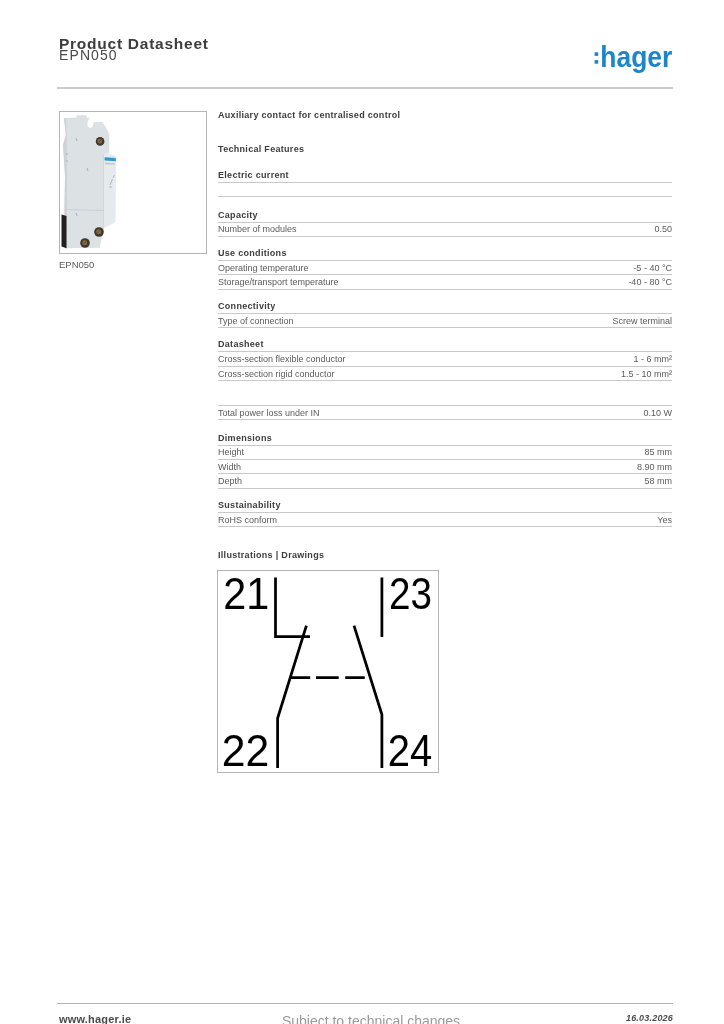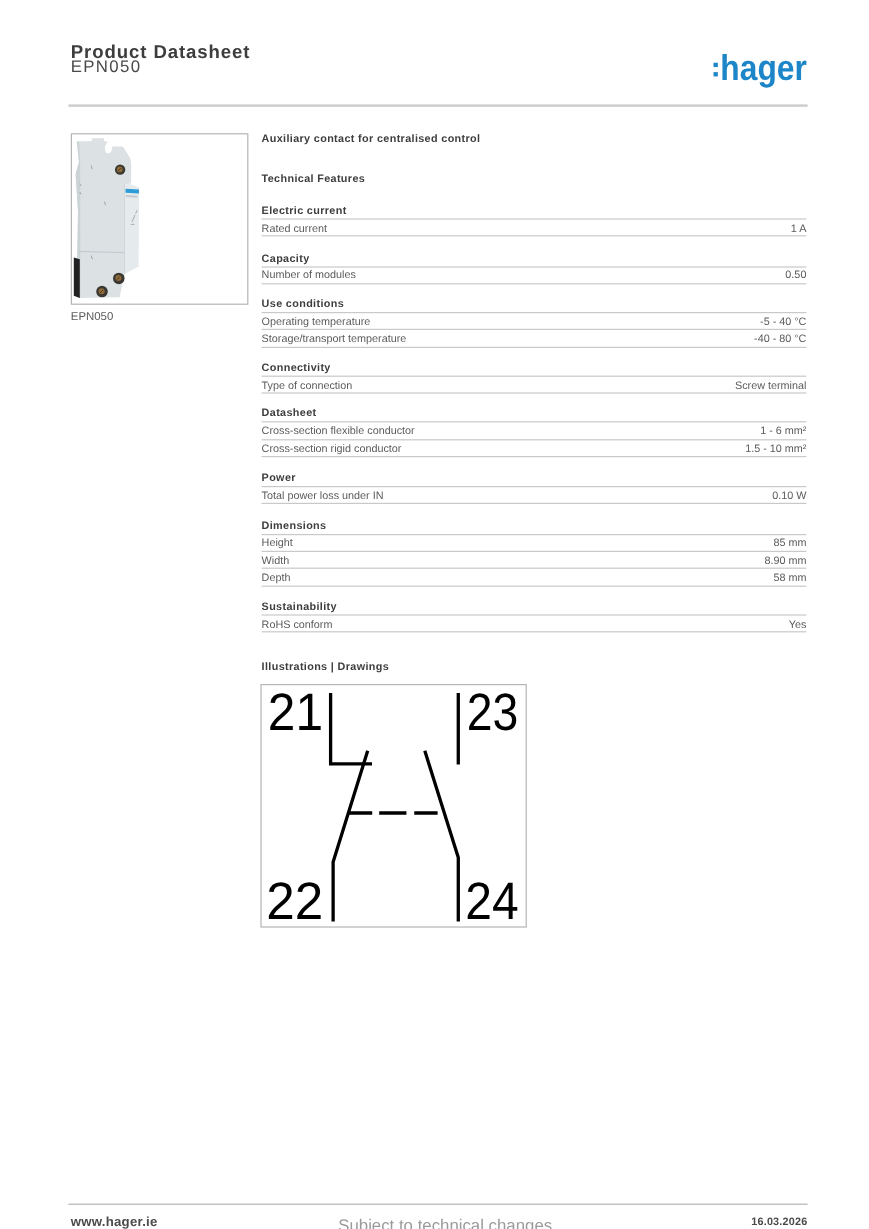"Rated current" div.row { html: <div>Rated current<span>1 A</span></div> -> none }
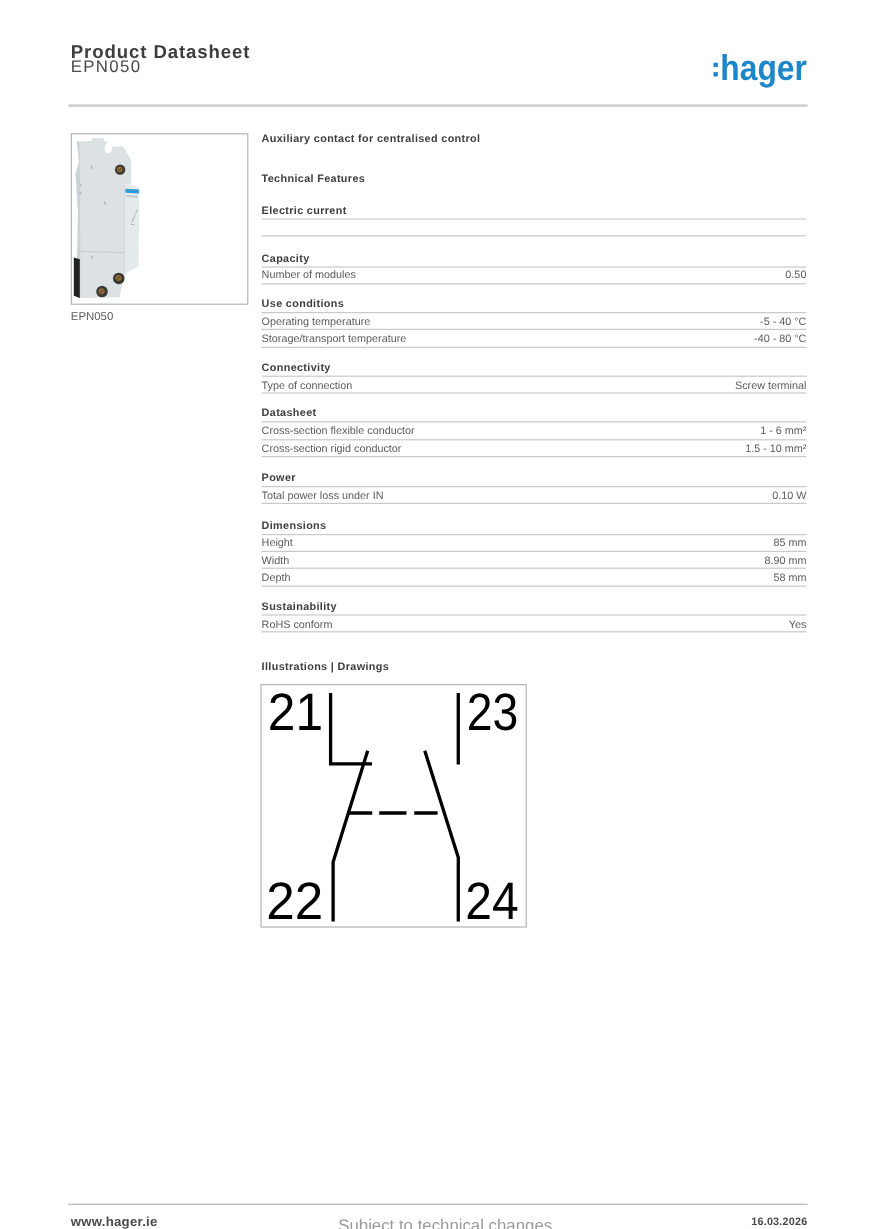"Power" div.sech { html: <div>Power</div> -> none }
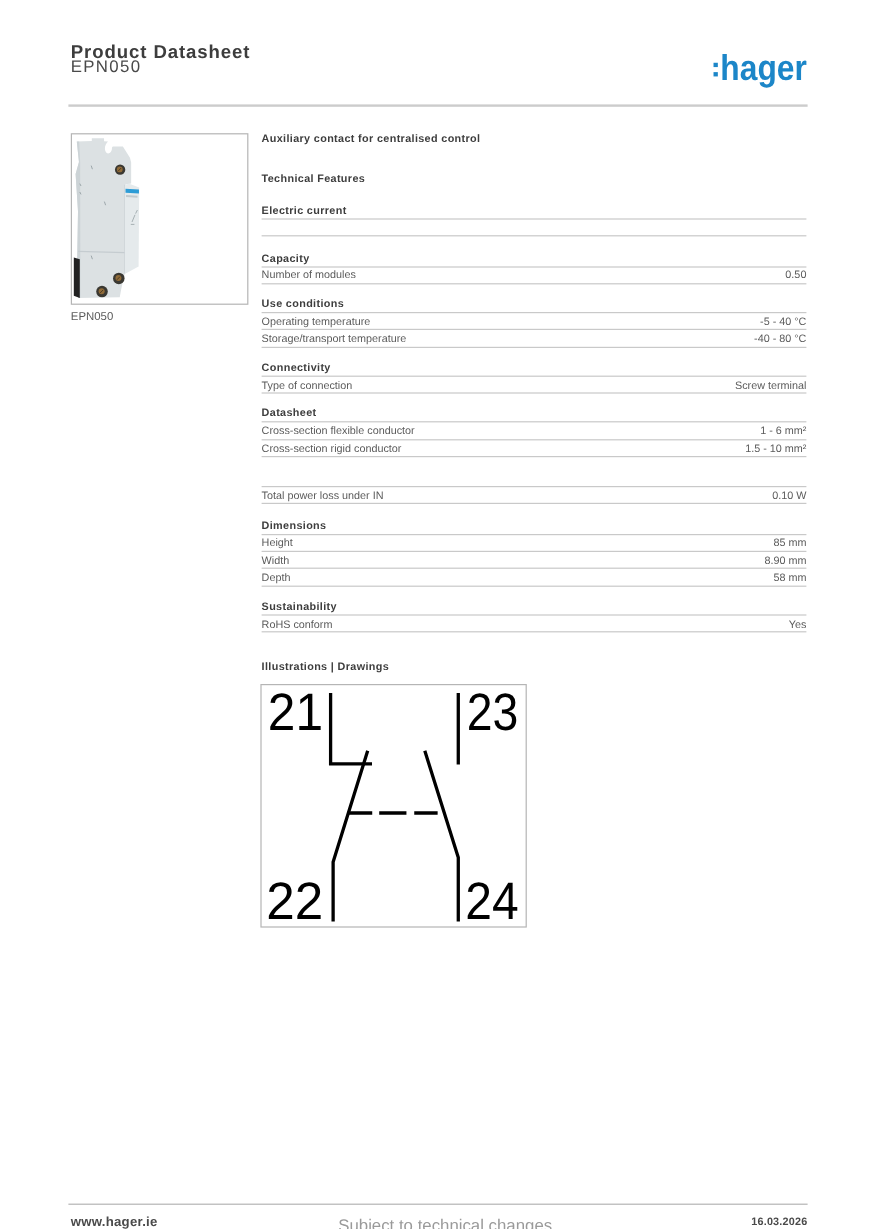"16.03.2026" div.abs { font-style: none -> italic }
